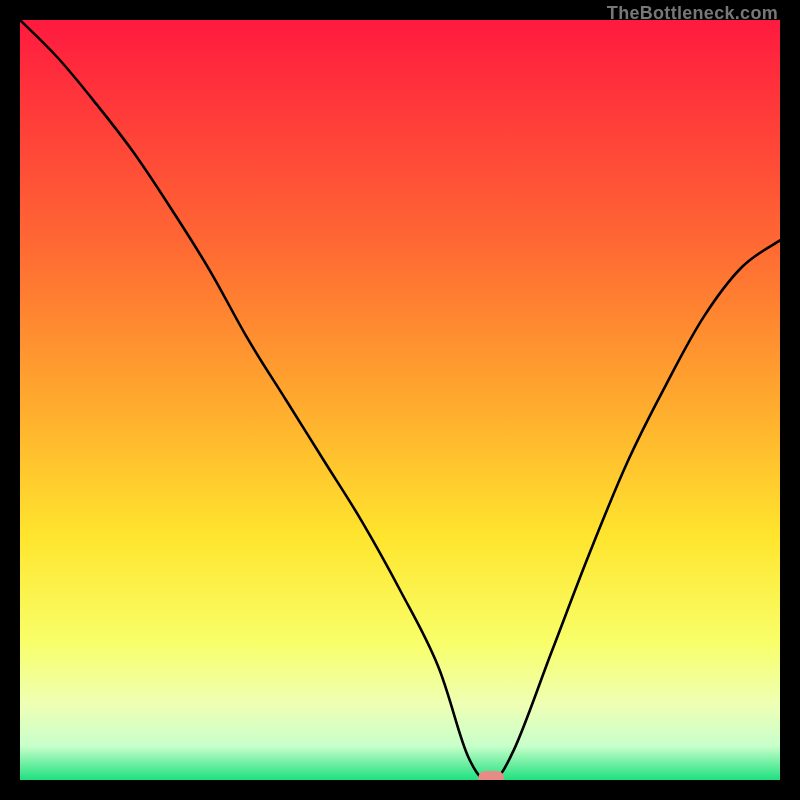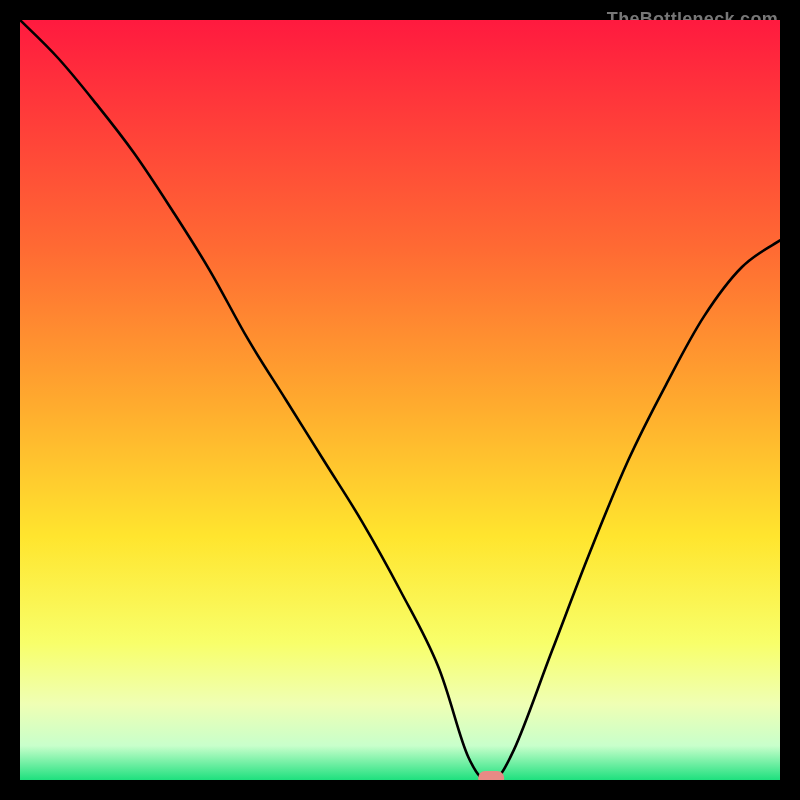"TheBottleneck.com" .watermark { top: 9px -> 3px }
